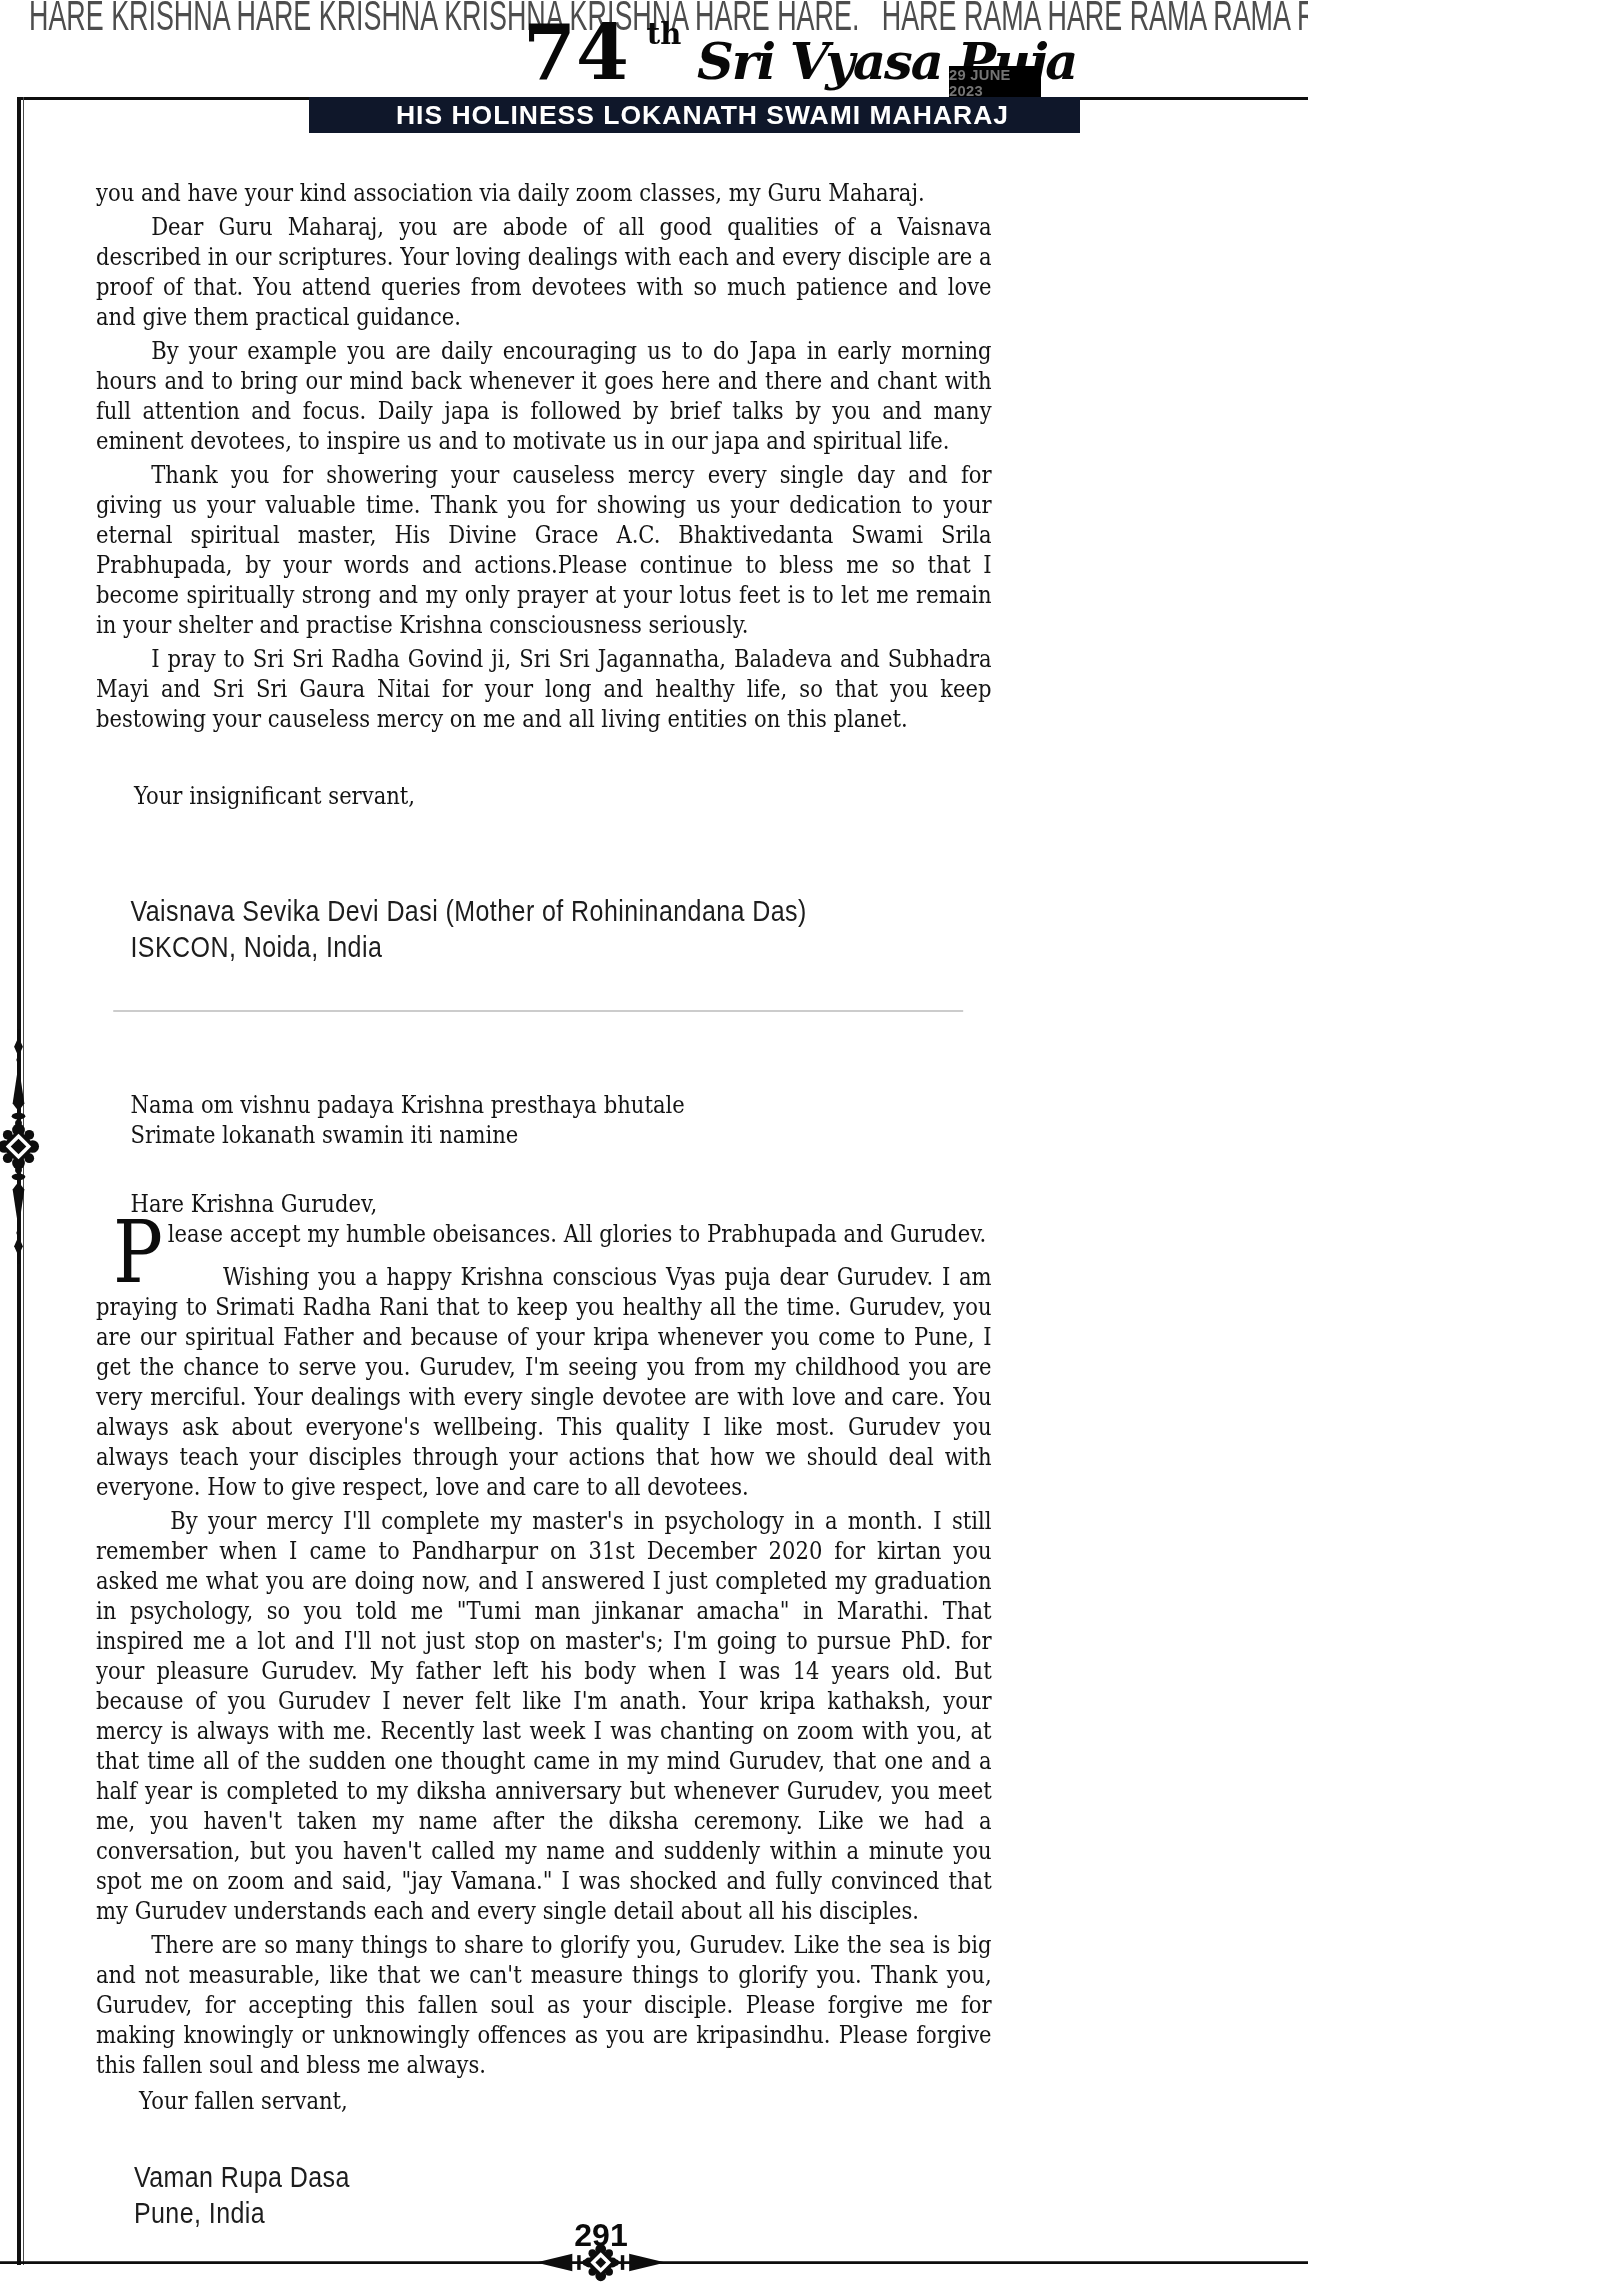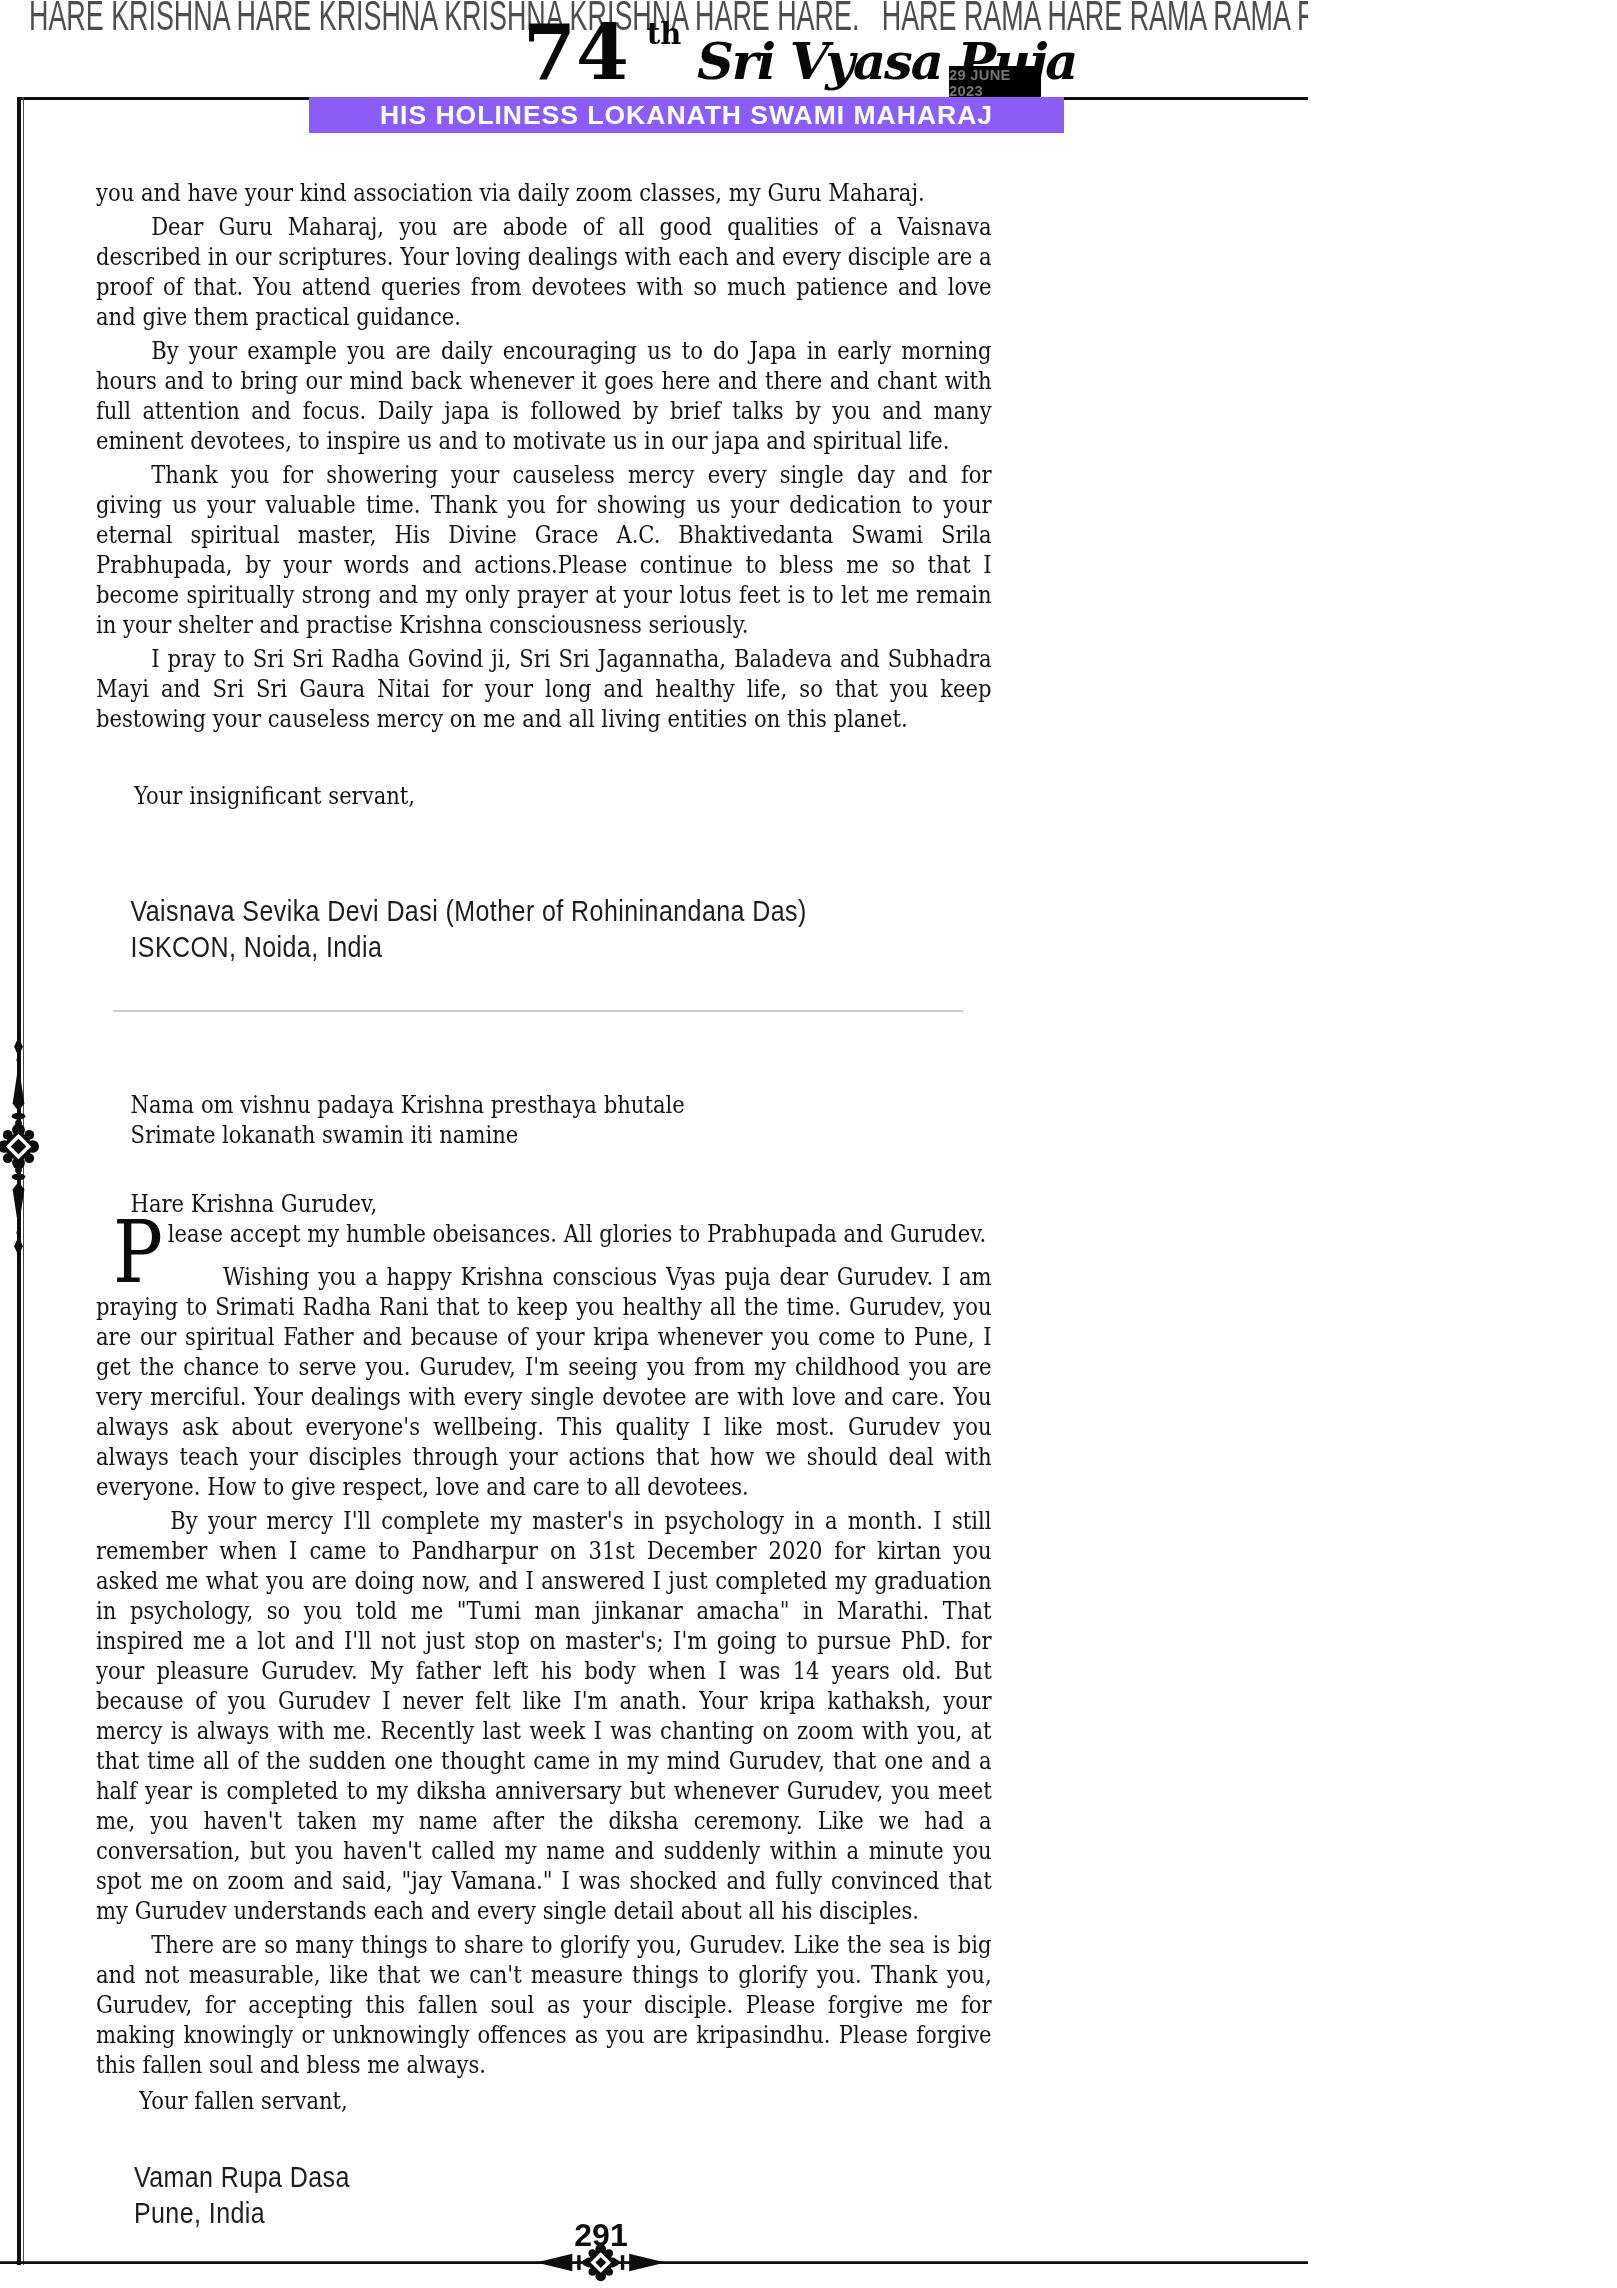"HIS HOLINESS LOKANATH SWAMI MAHARAJ" .banner { background: #8b5cf6 -> #0f172a; padding-left: none -> 16px }
